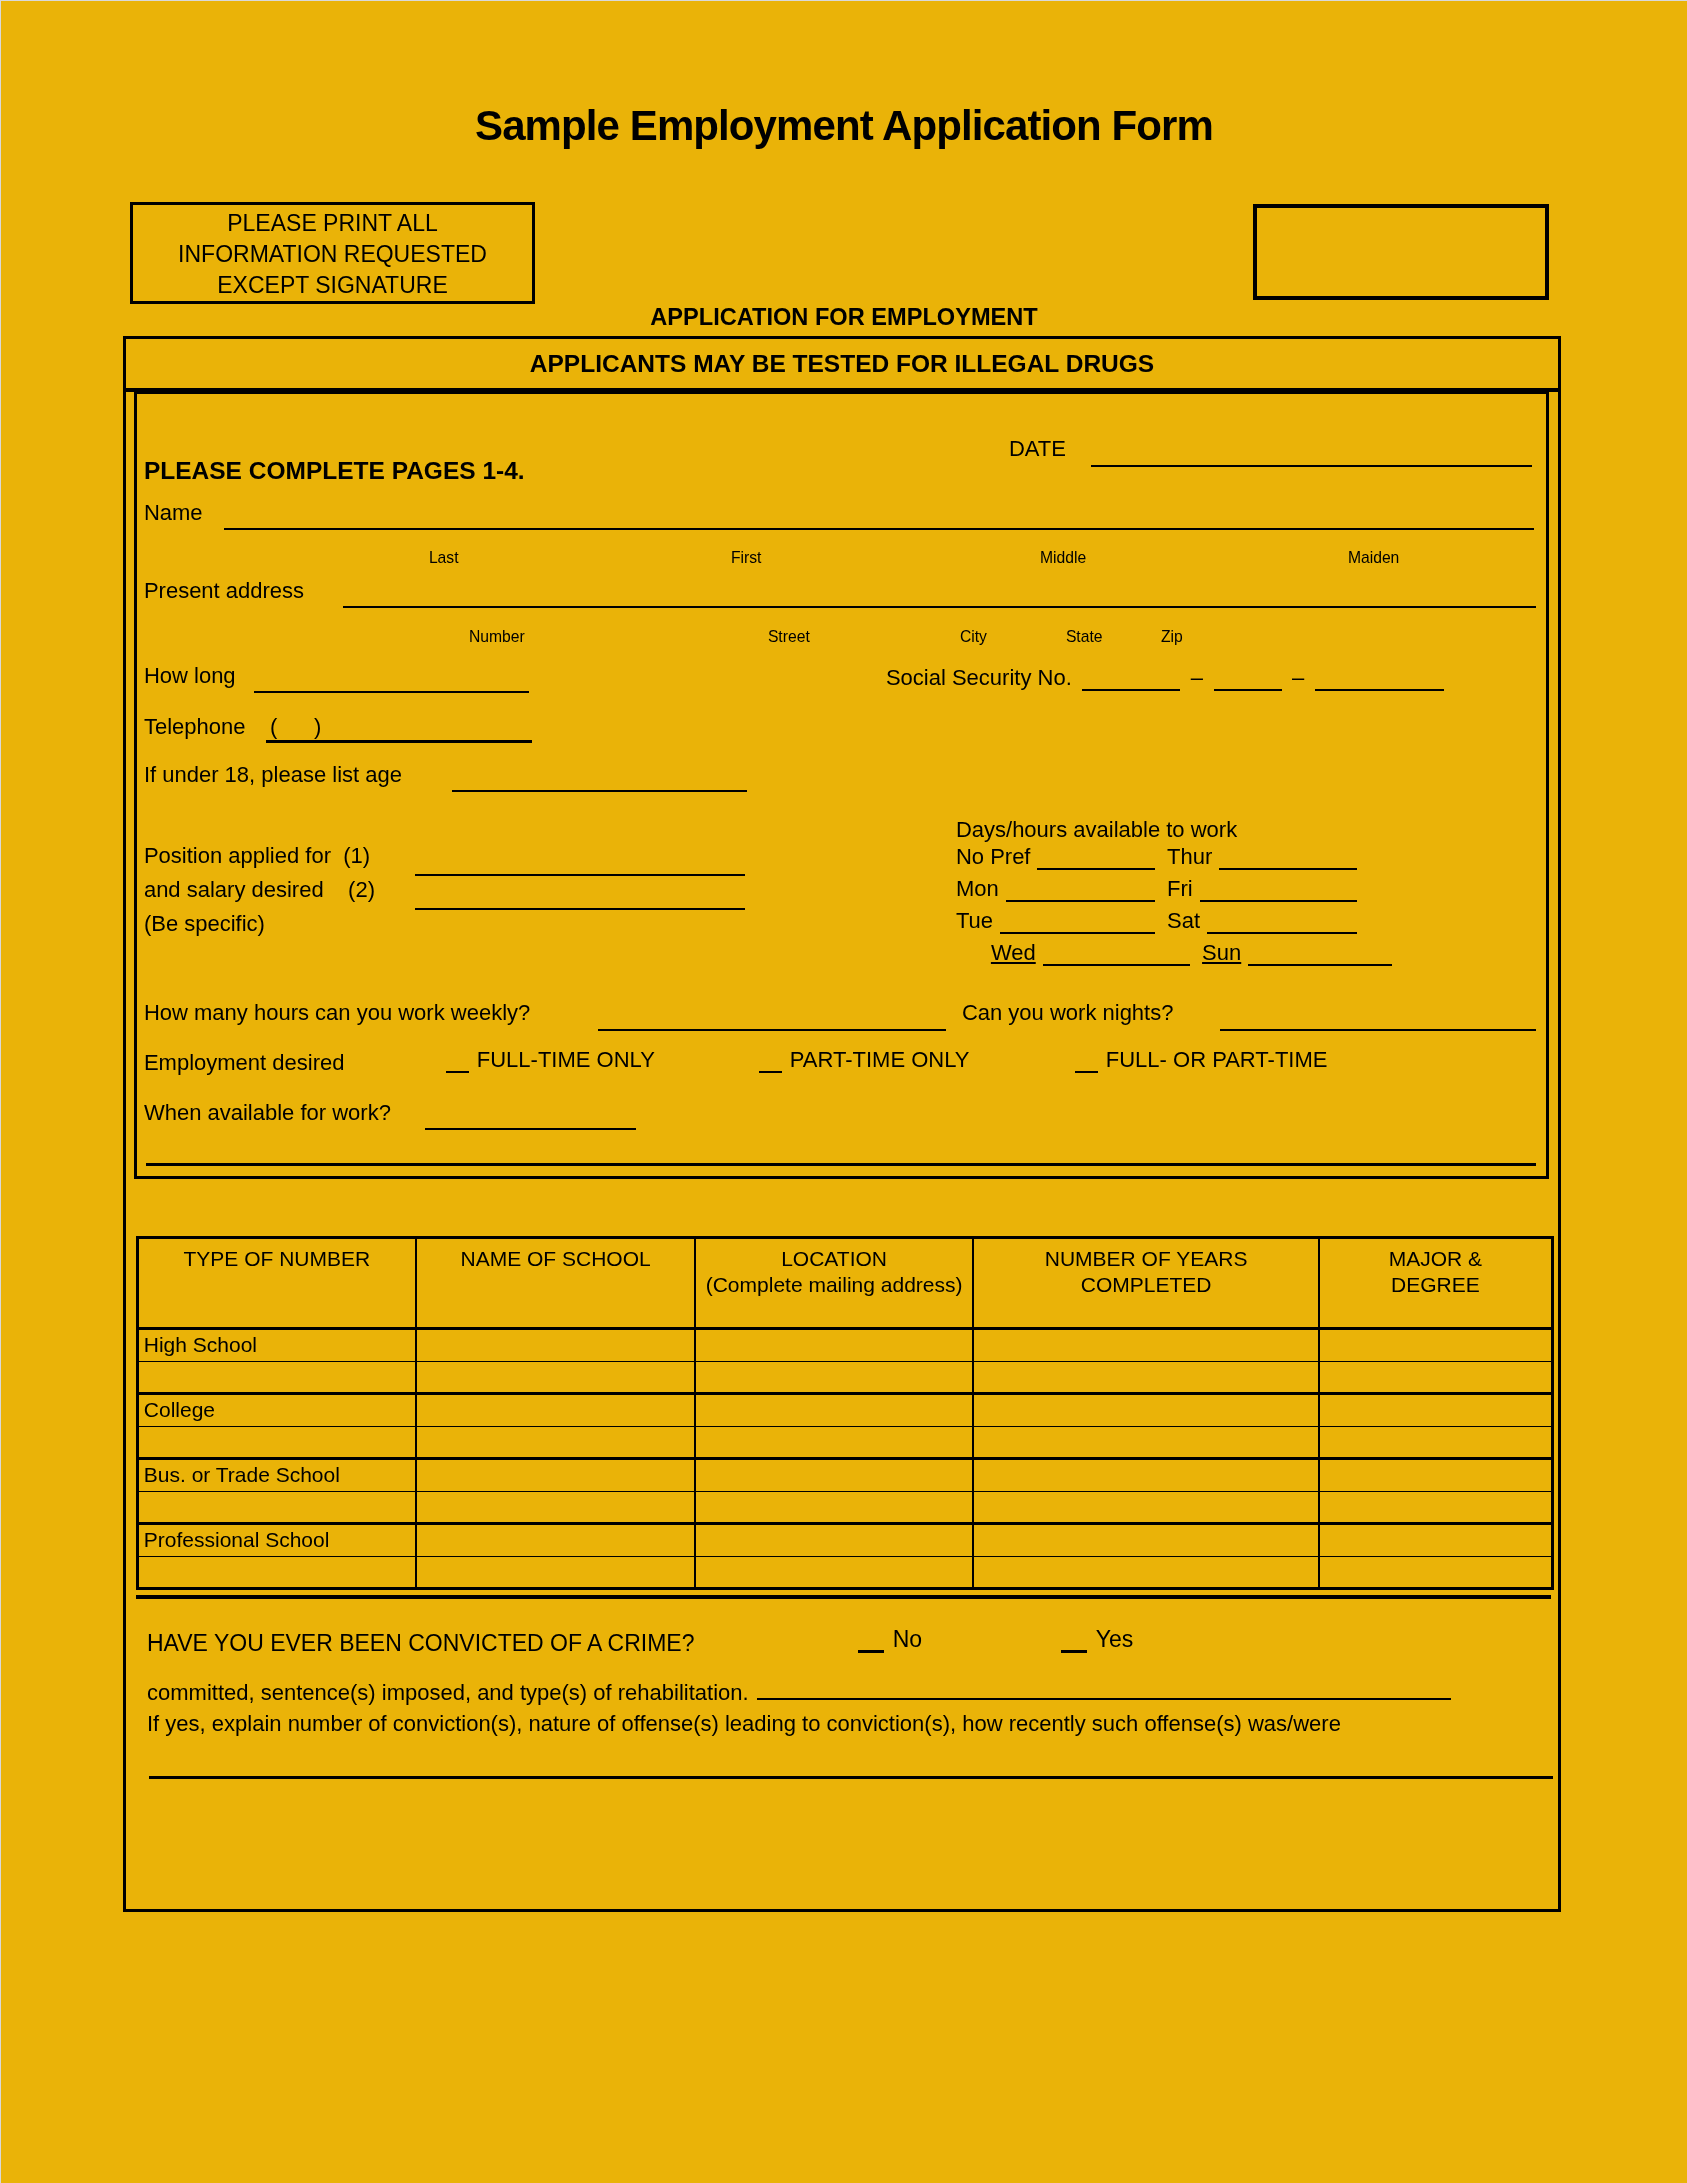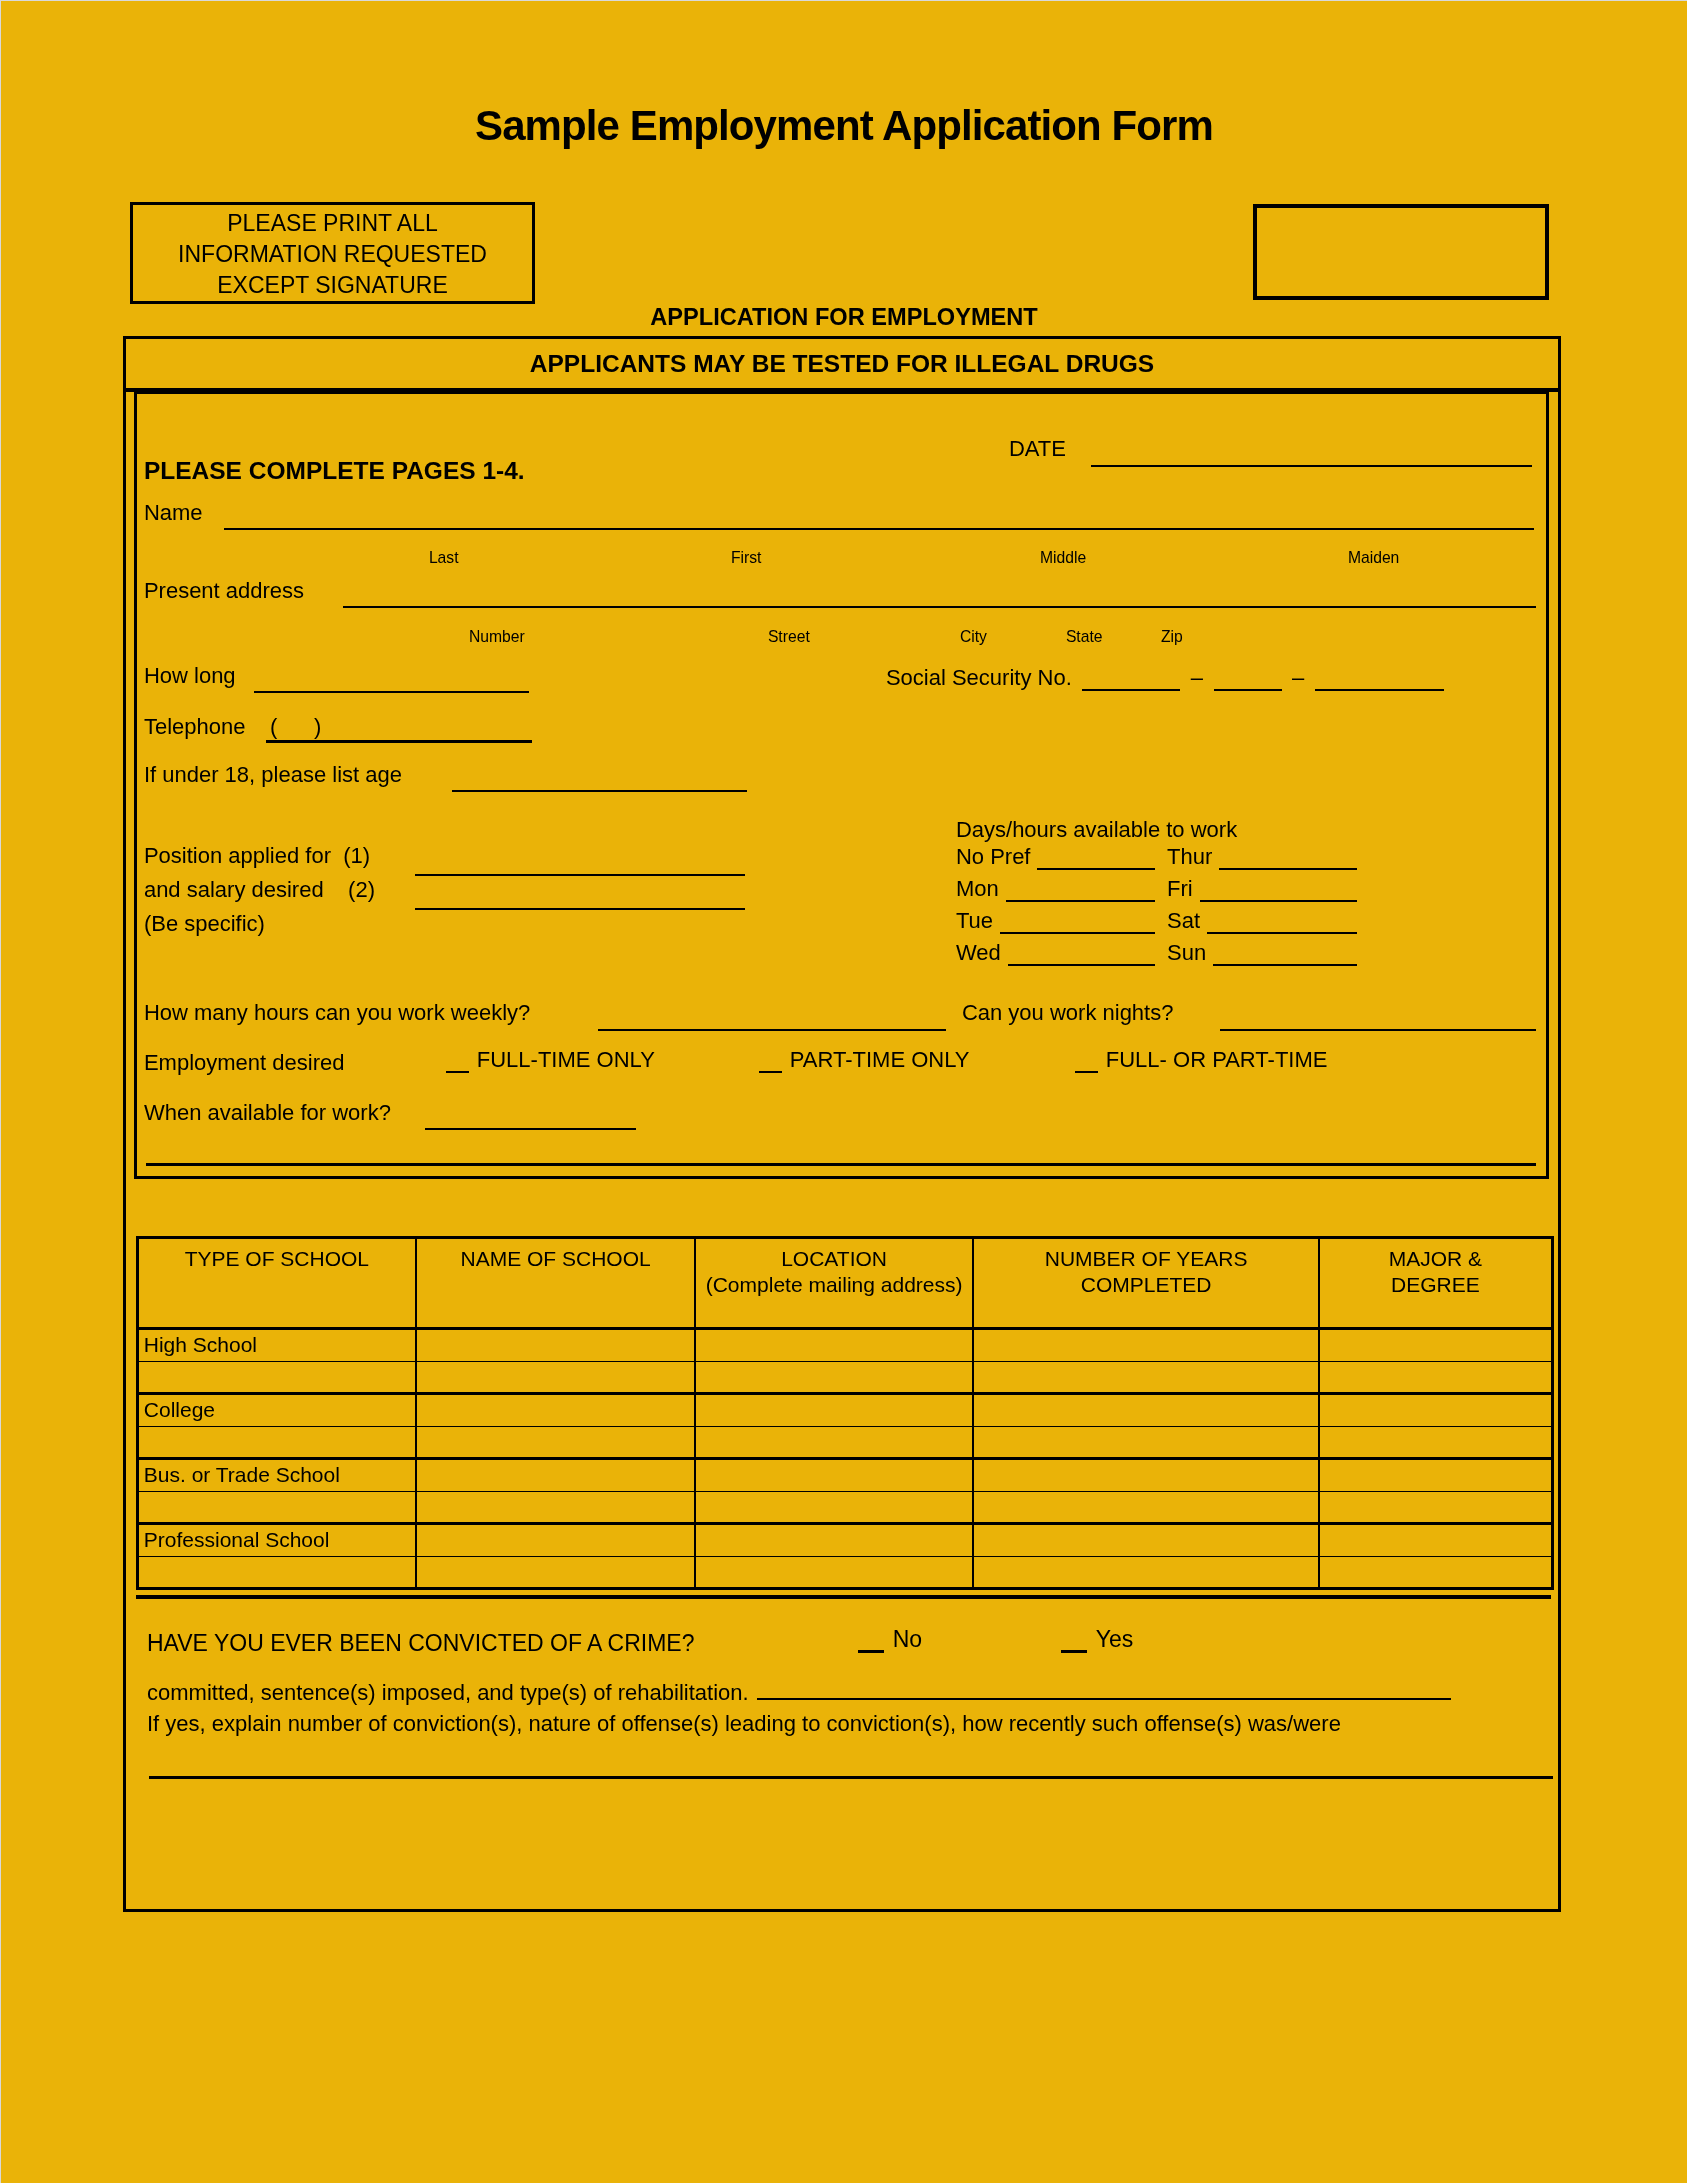"Wed" div.dayrow { left: 819px -> 854px; text-decoration: none -> underline }
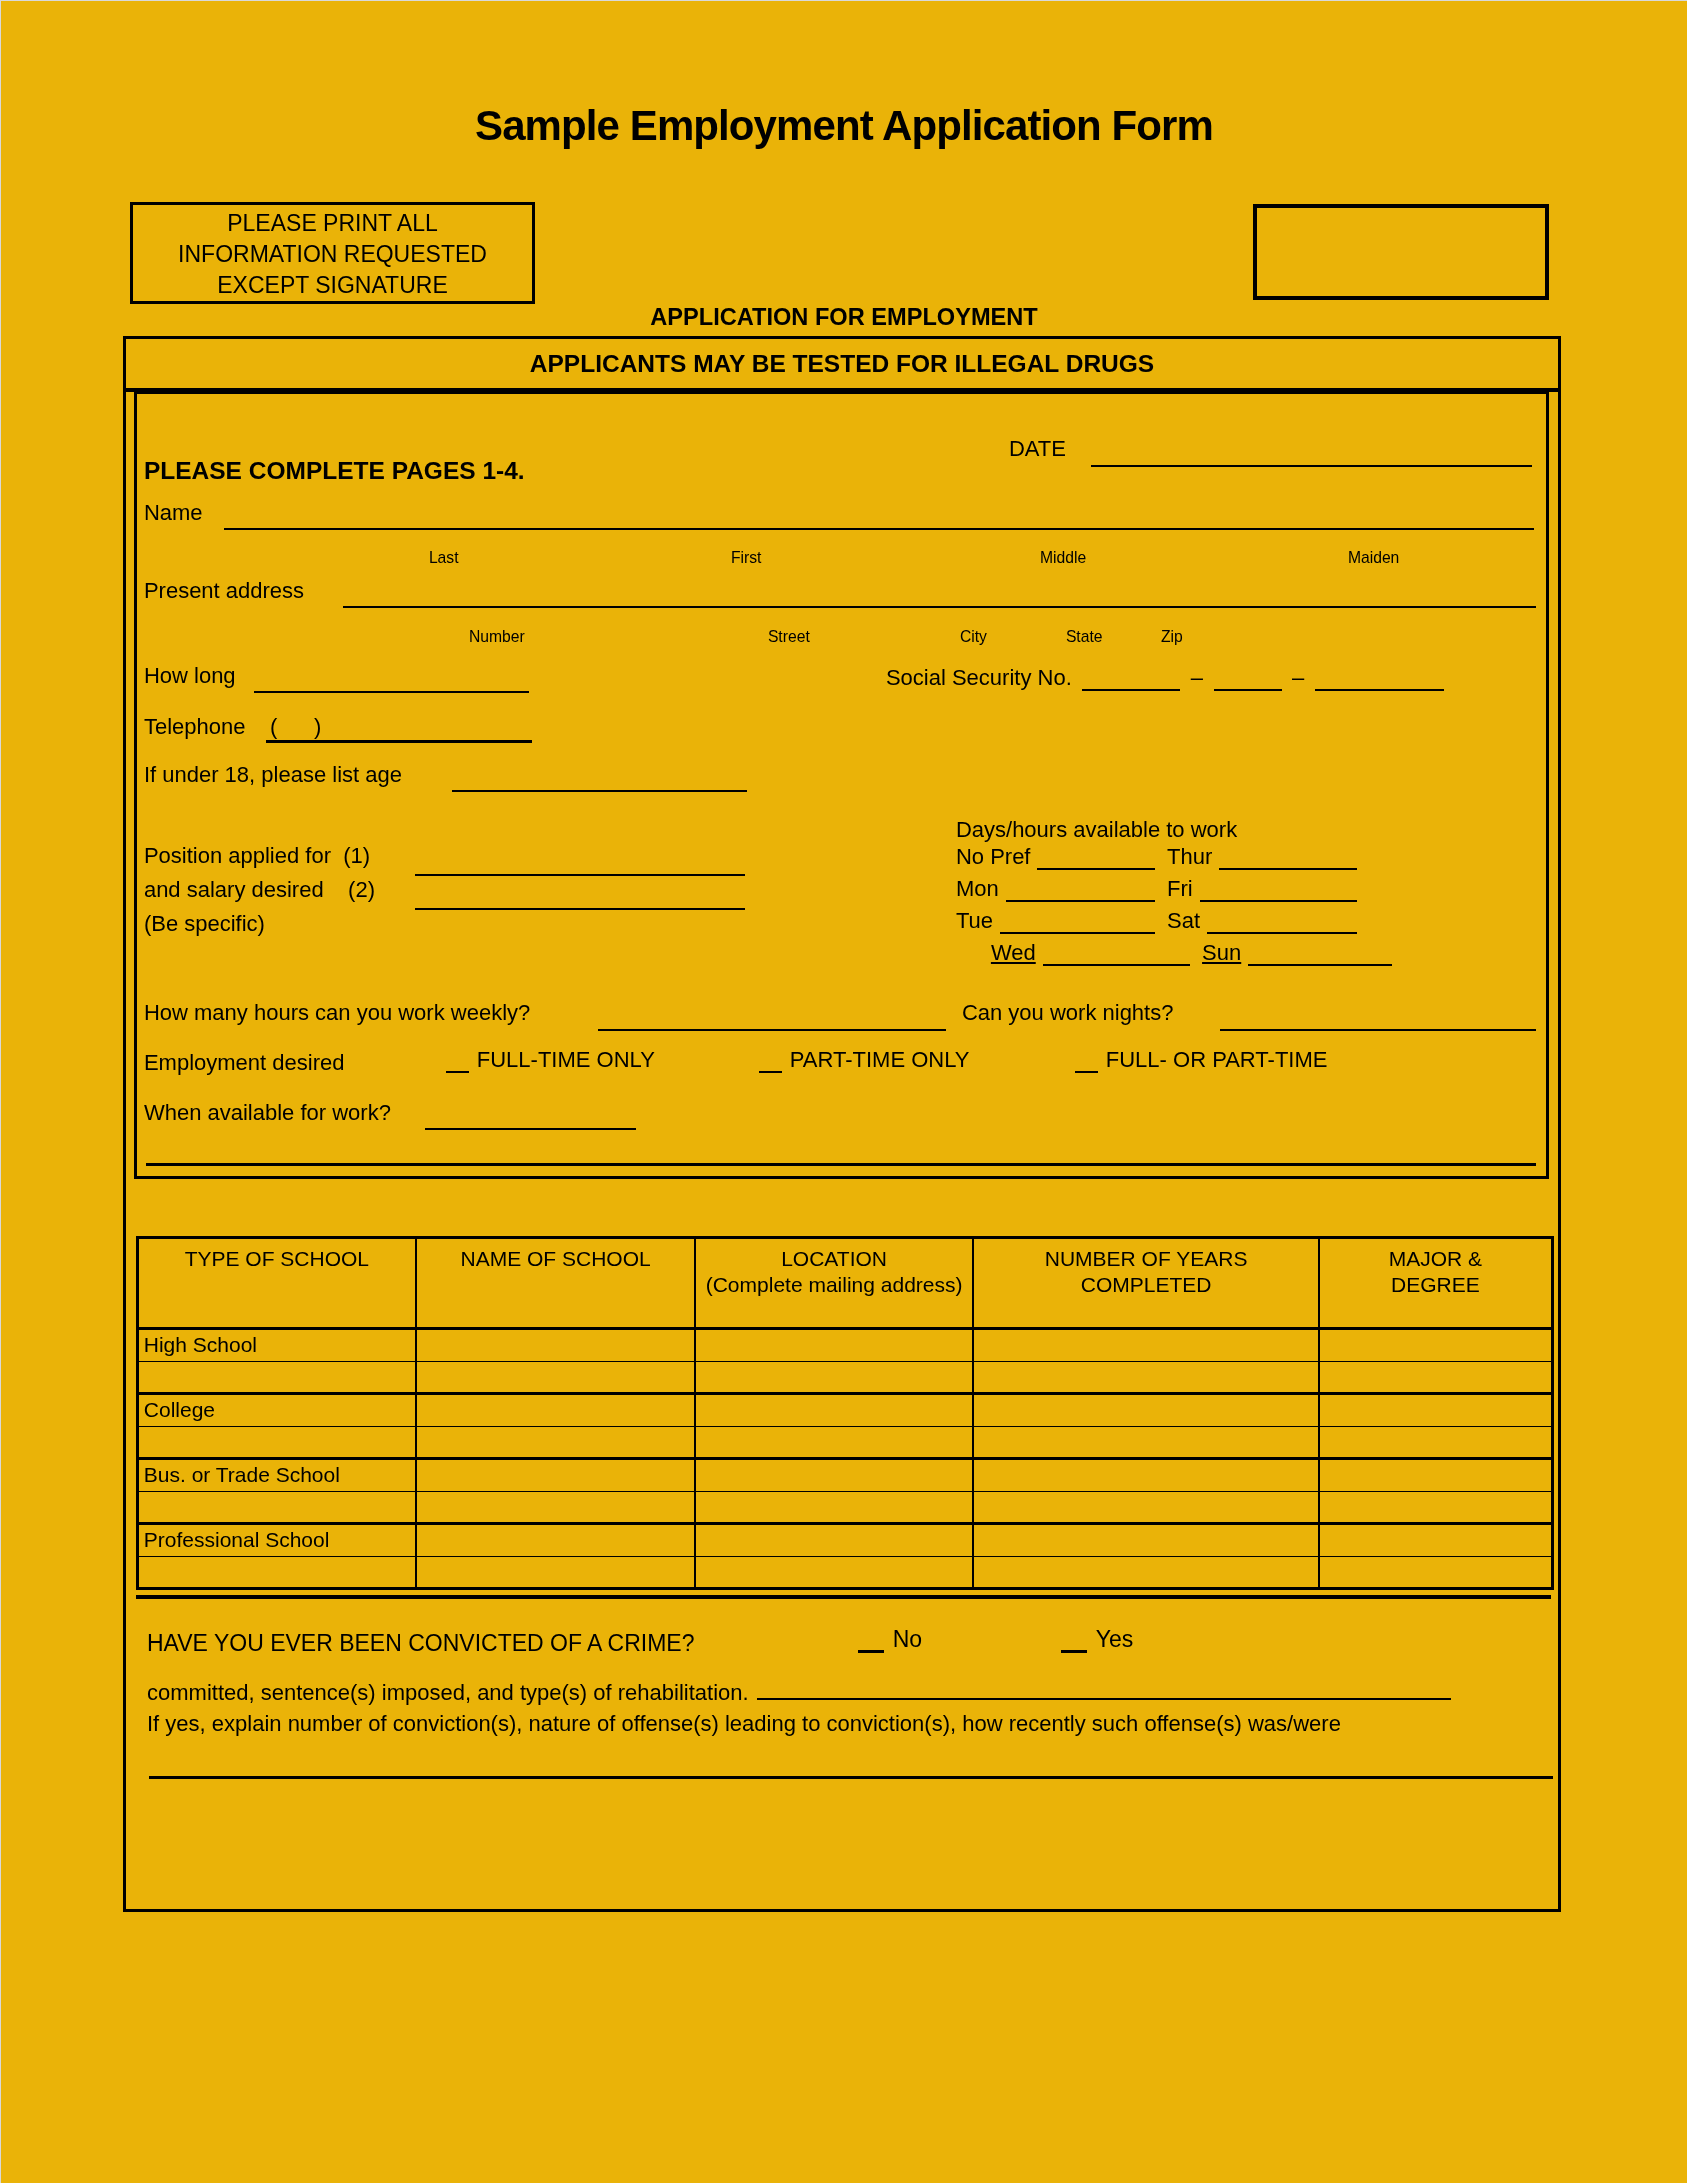"TYPE OF SCHOOL" div.tht { text: SCHOOL -> NUMBER }
